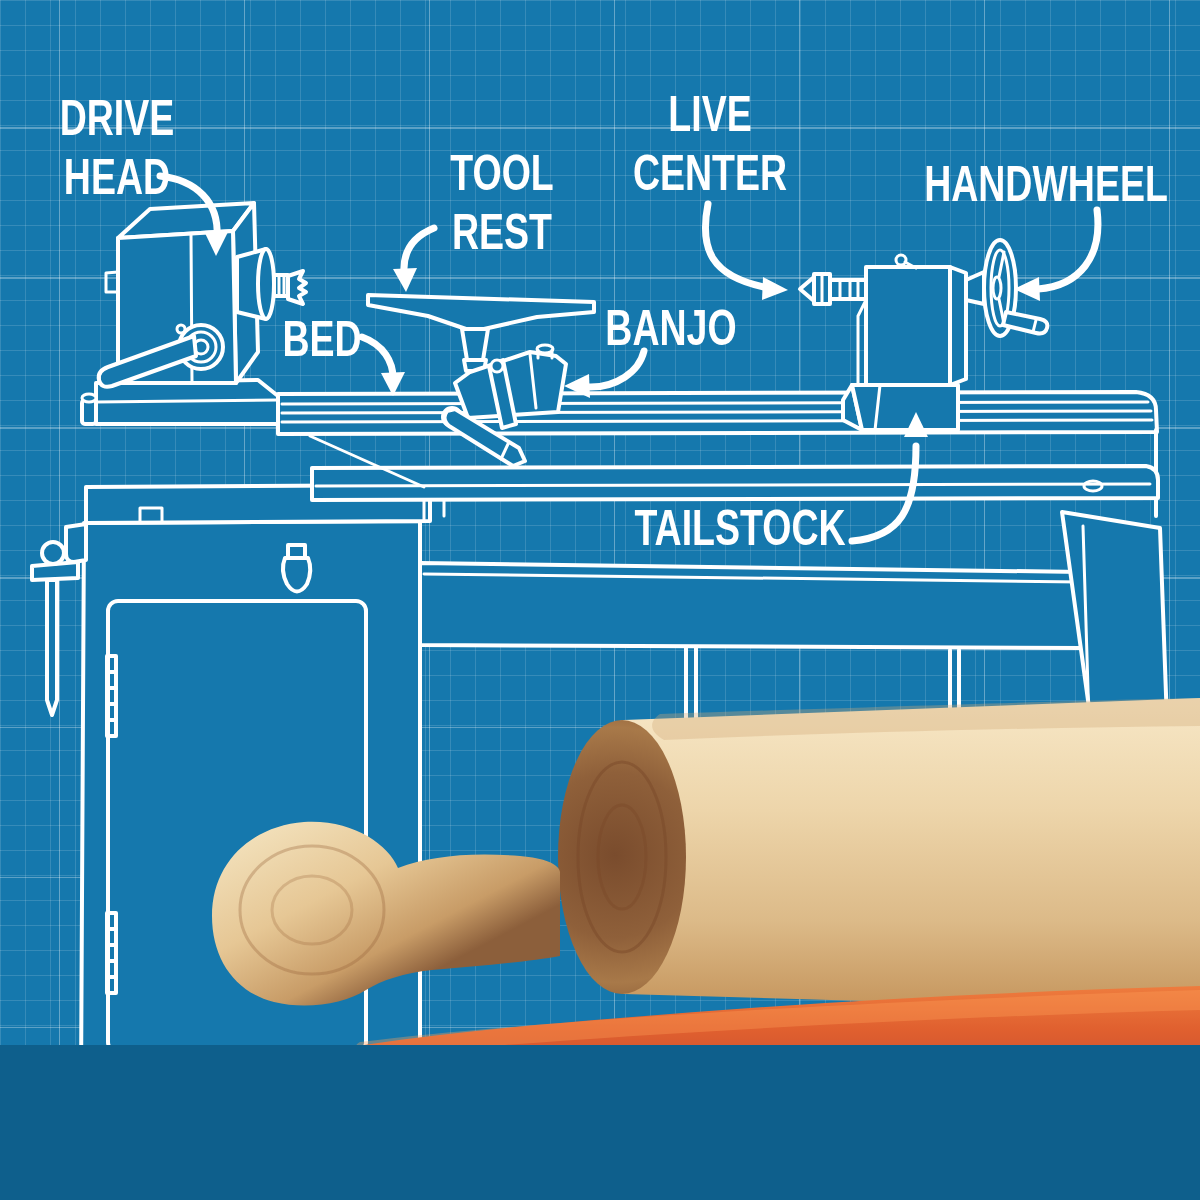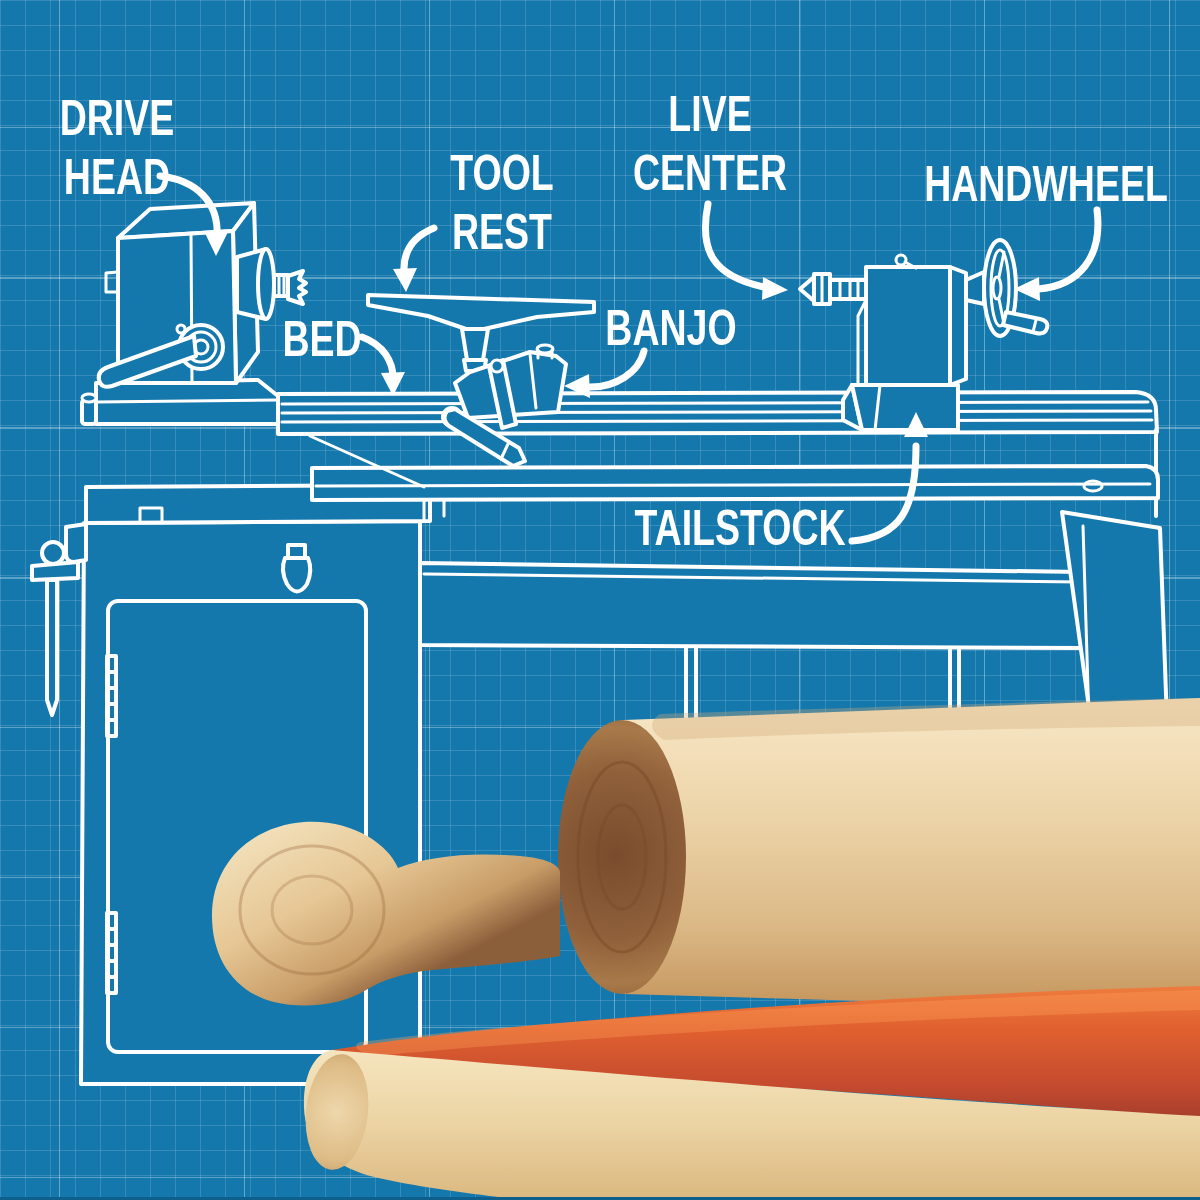"DRIVE" .canvas { height: 1197px -> 1045px }
